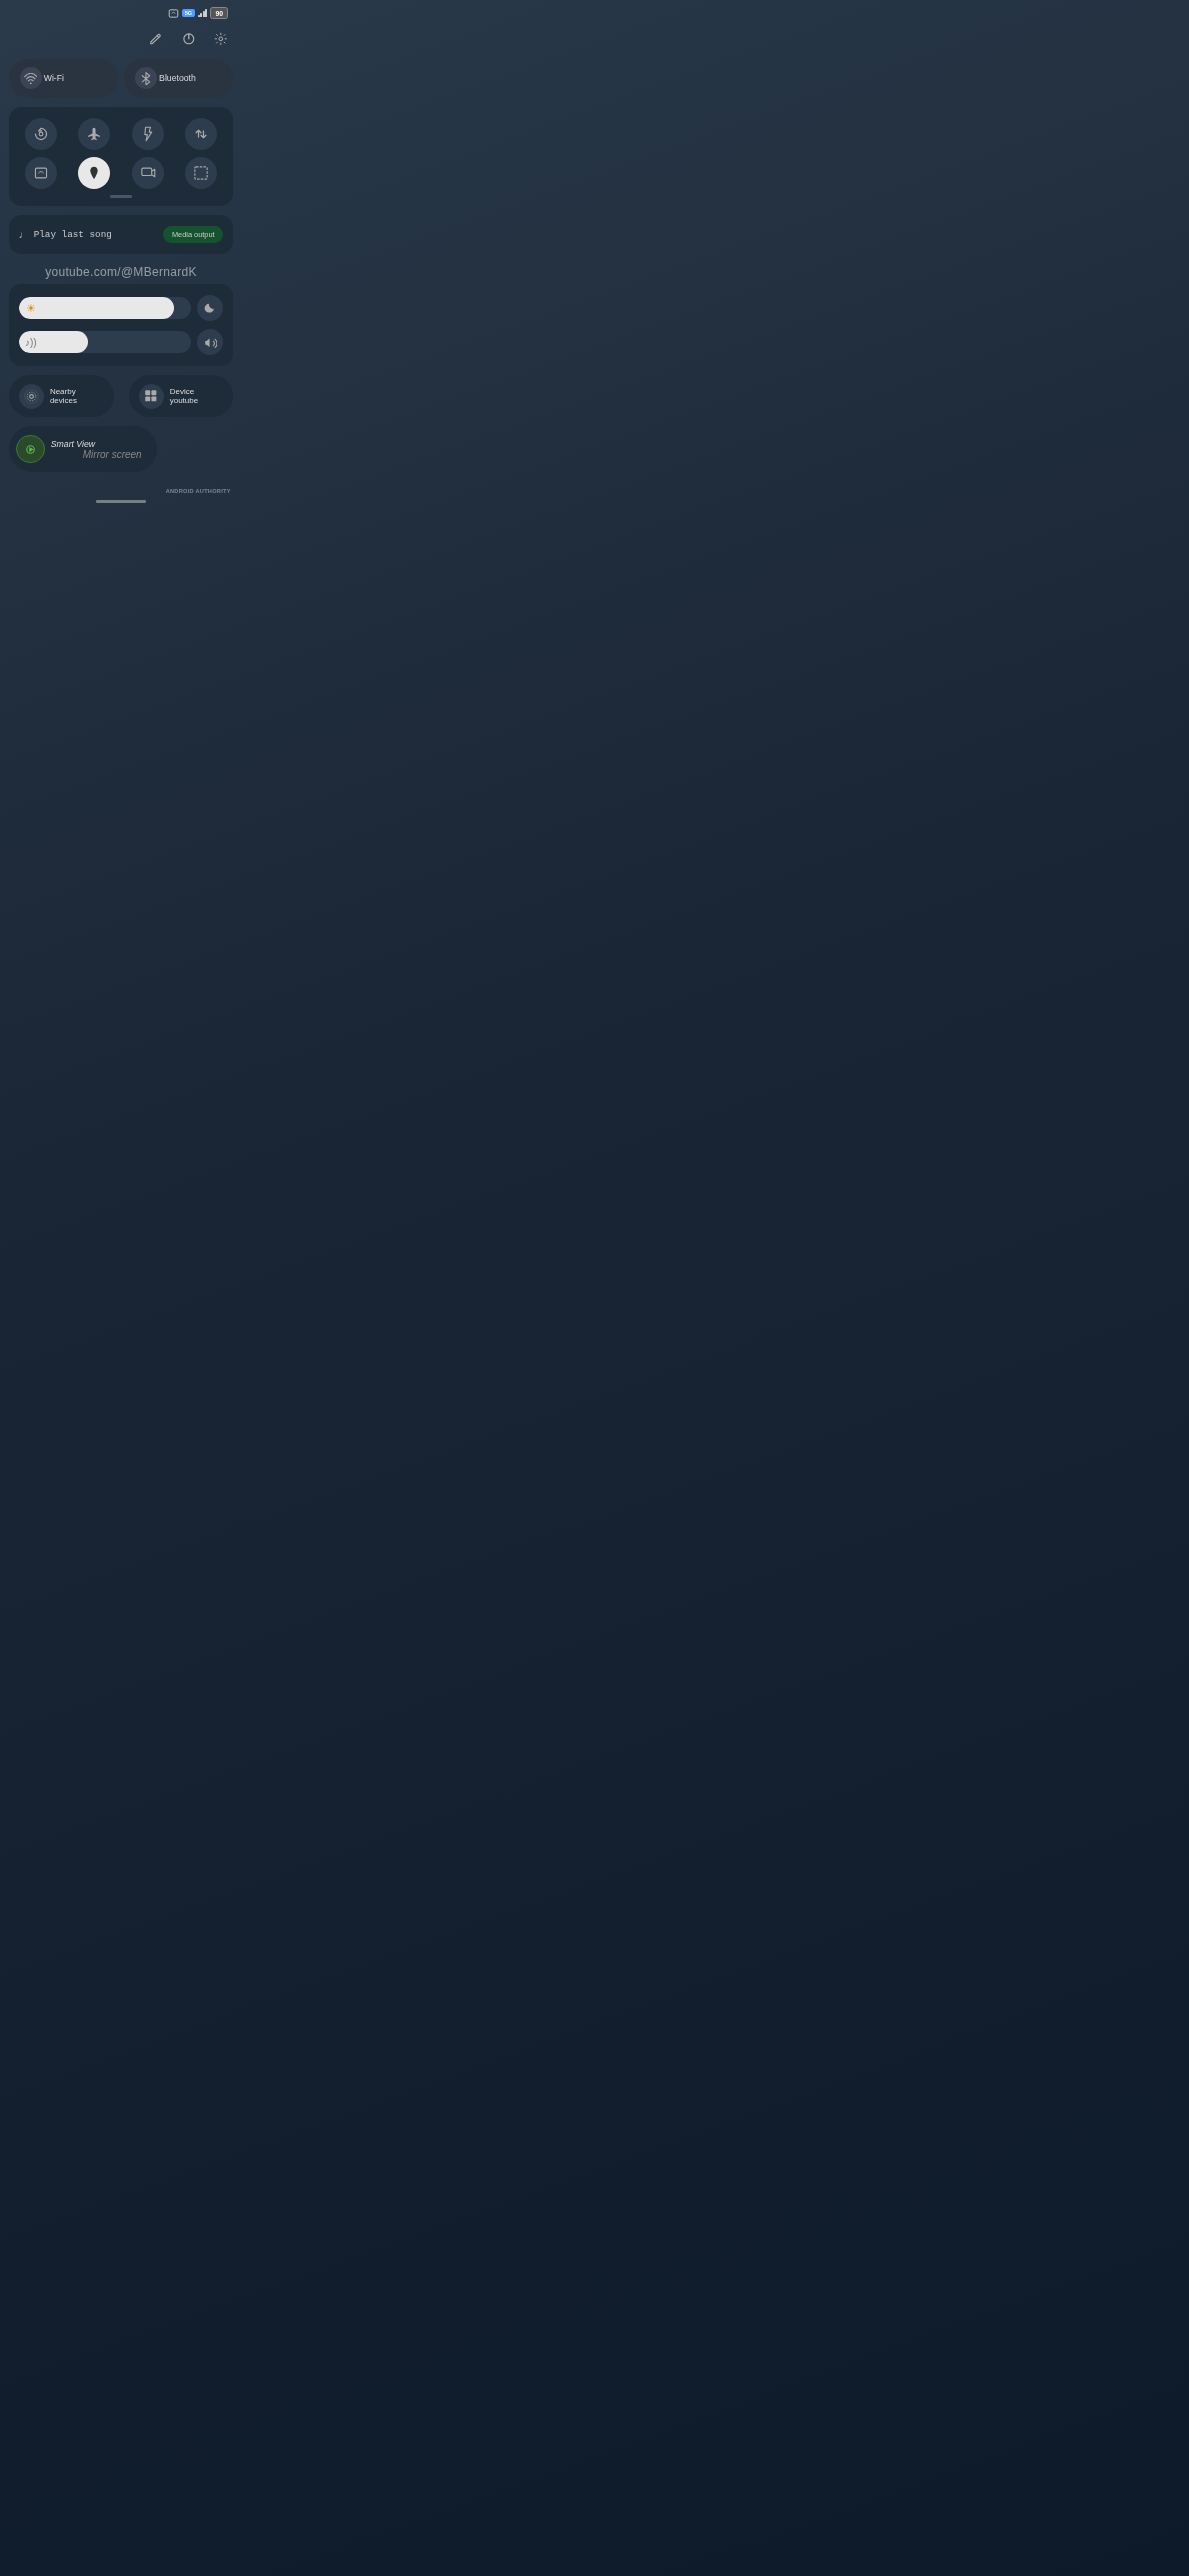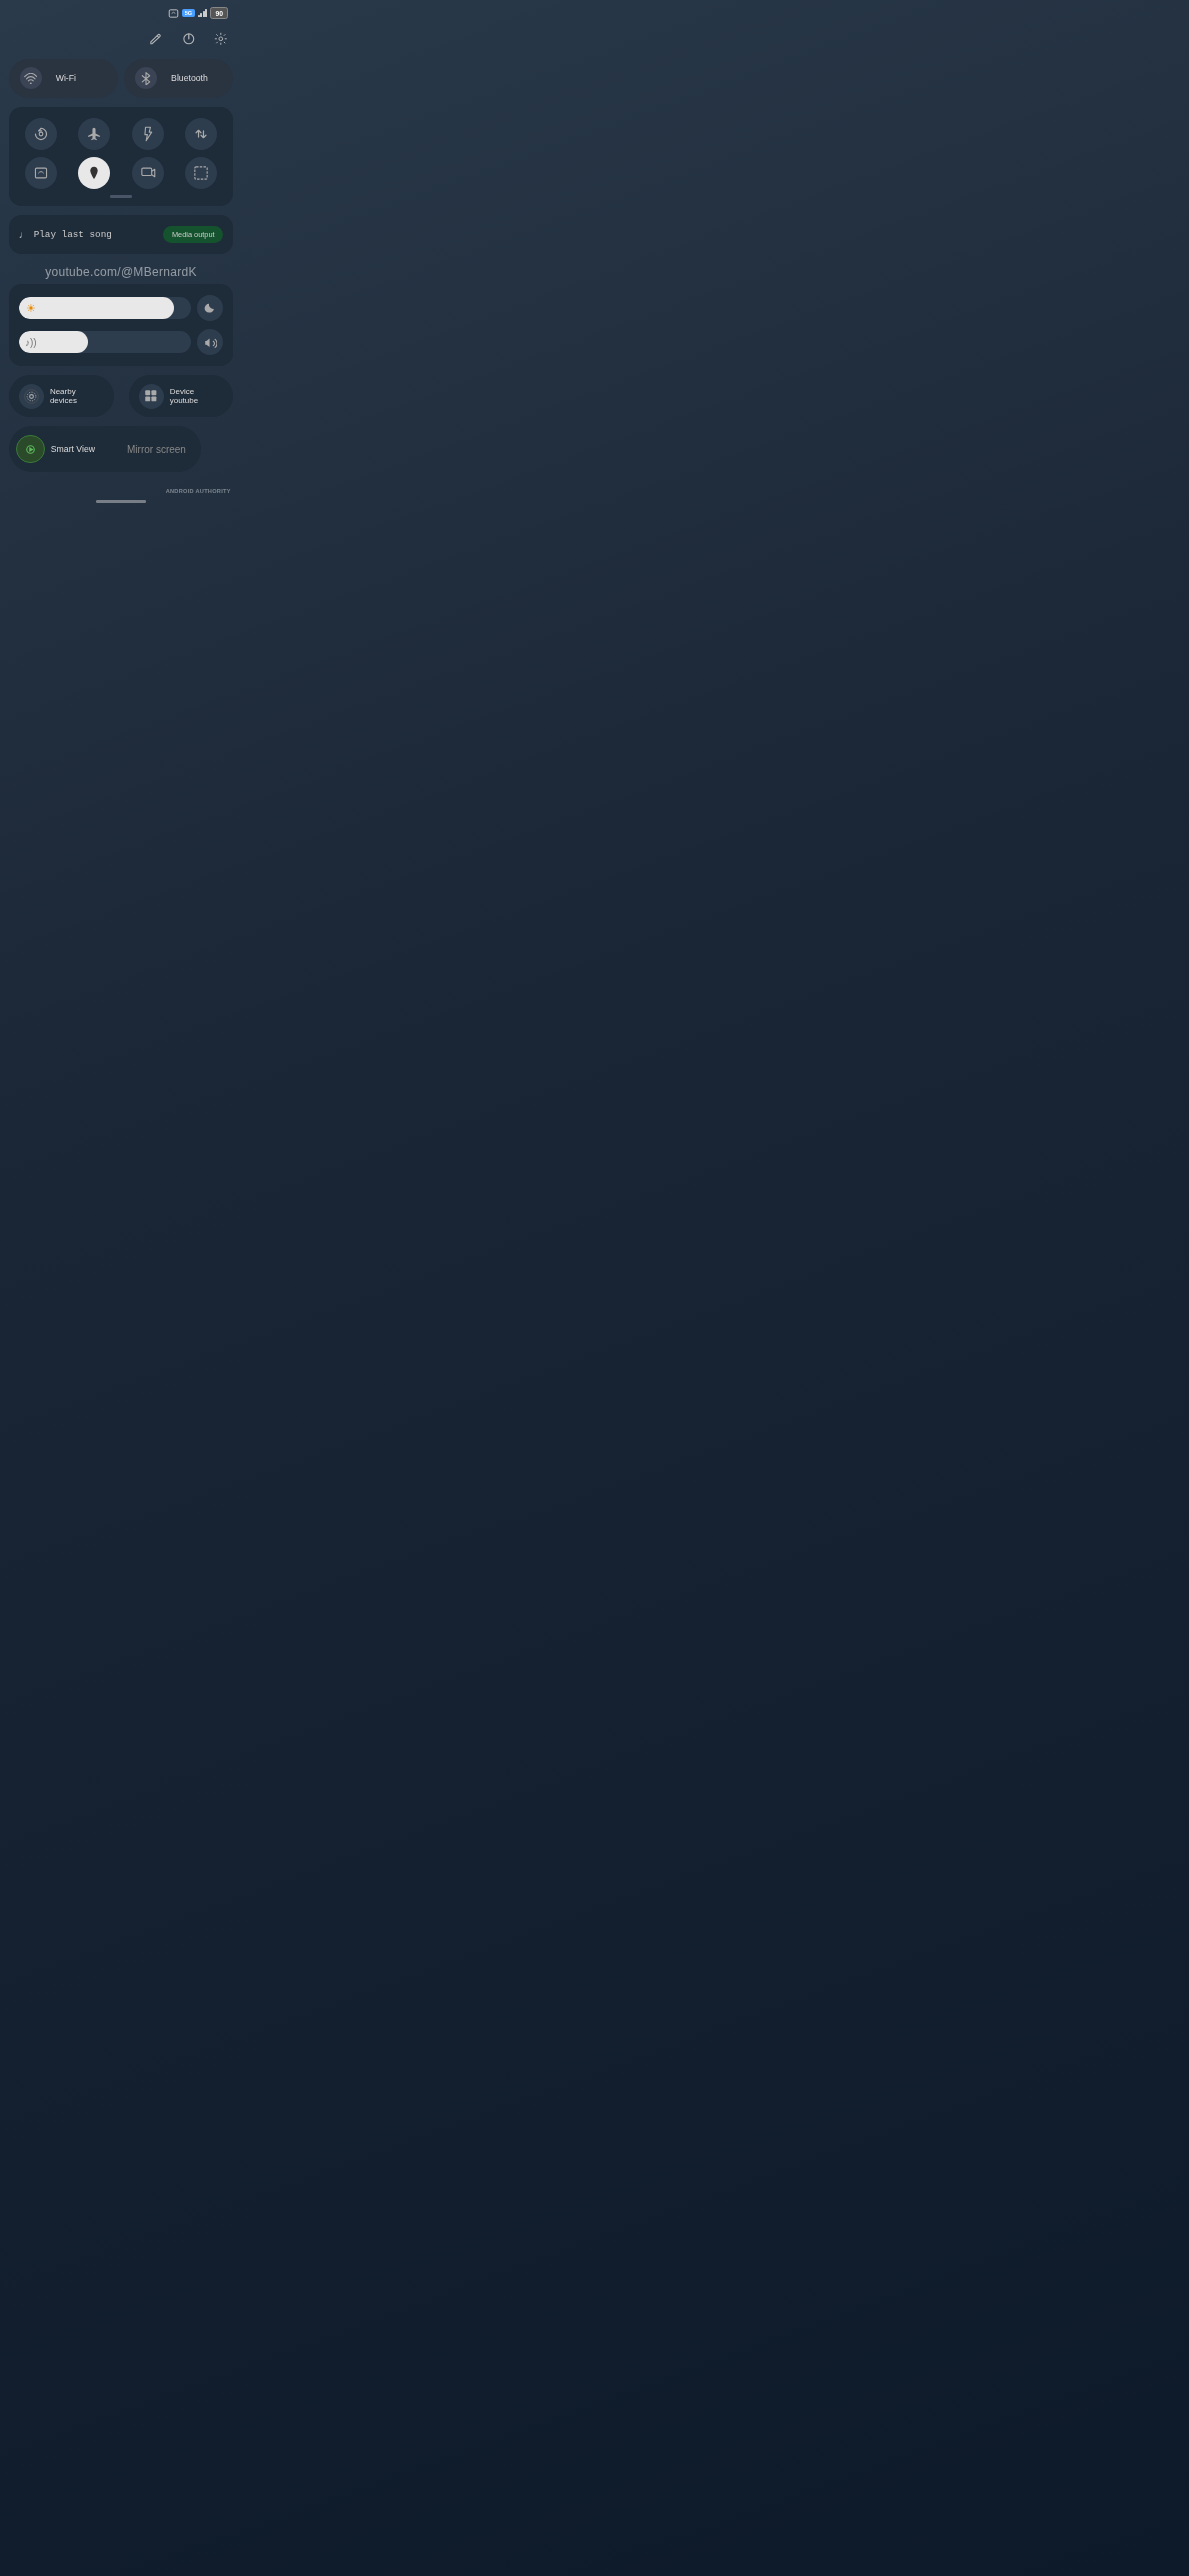"Wi-Fi" .toggle-tile { gap: 14px -> 2px }
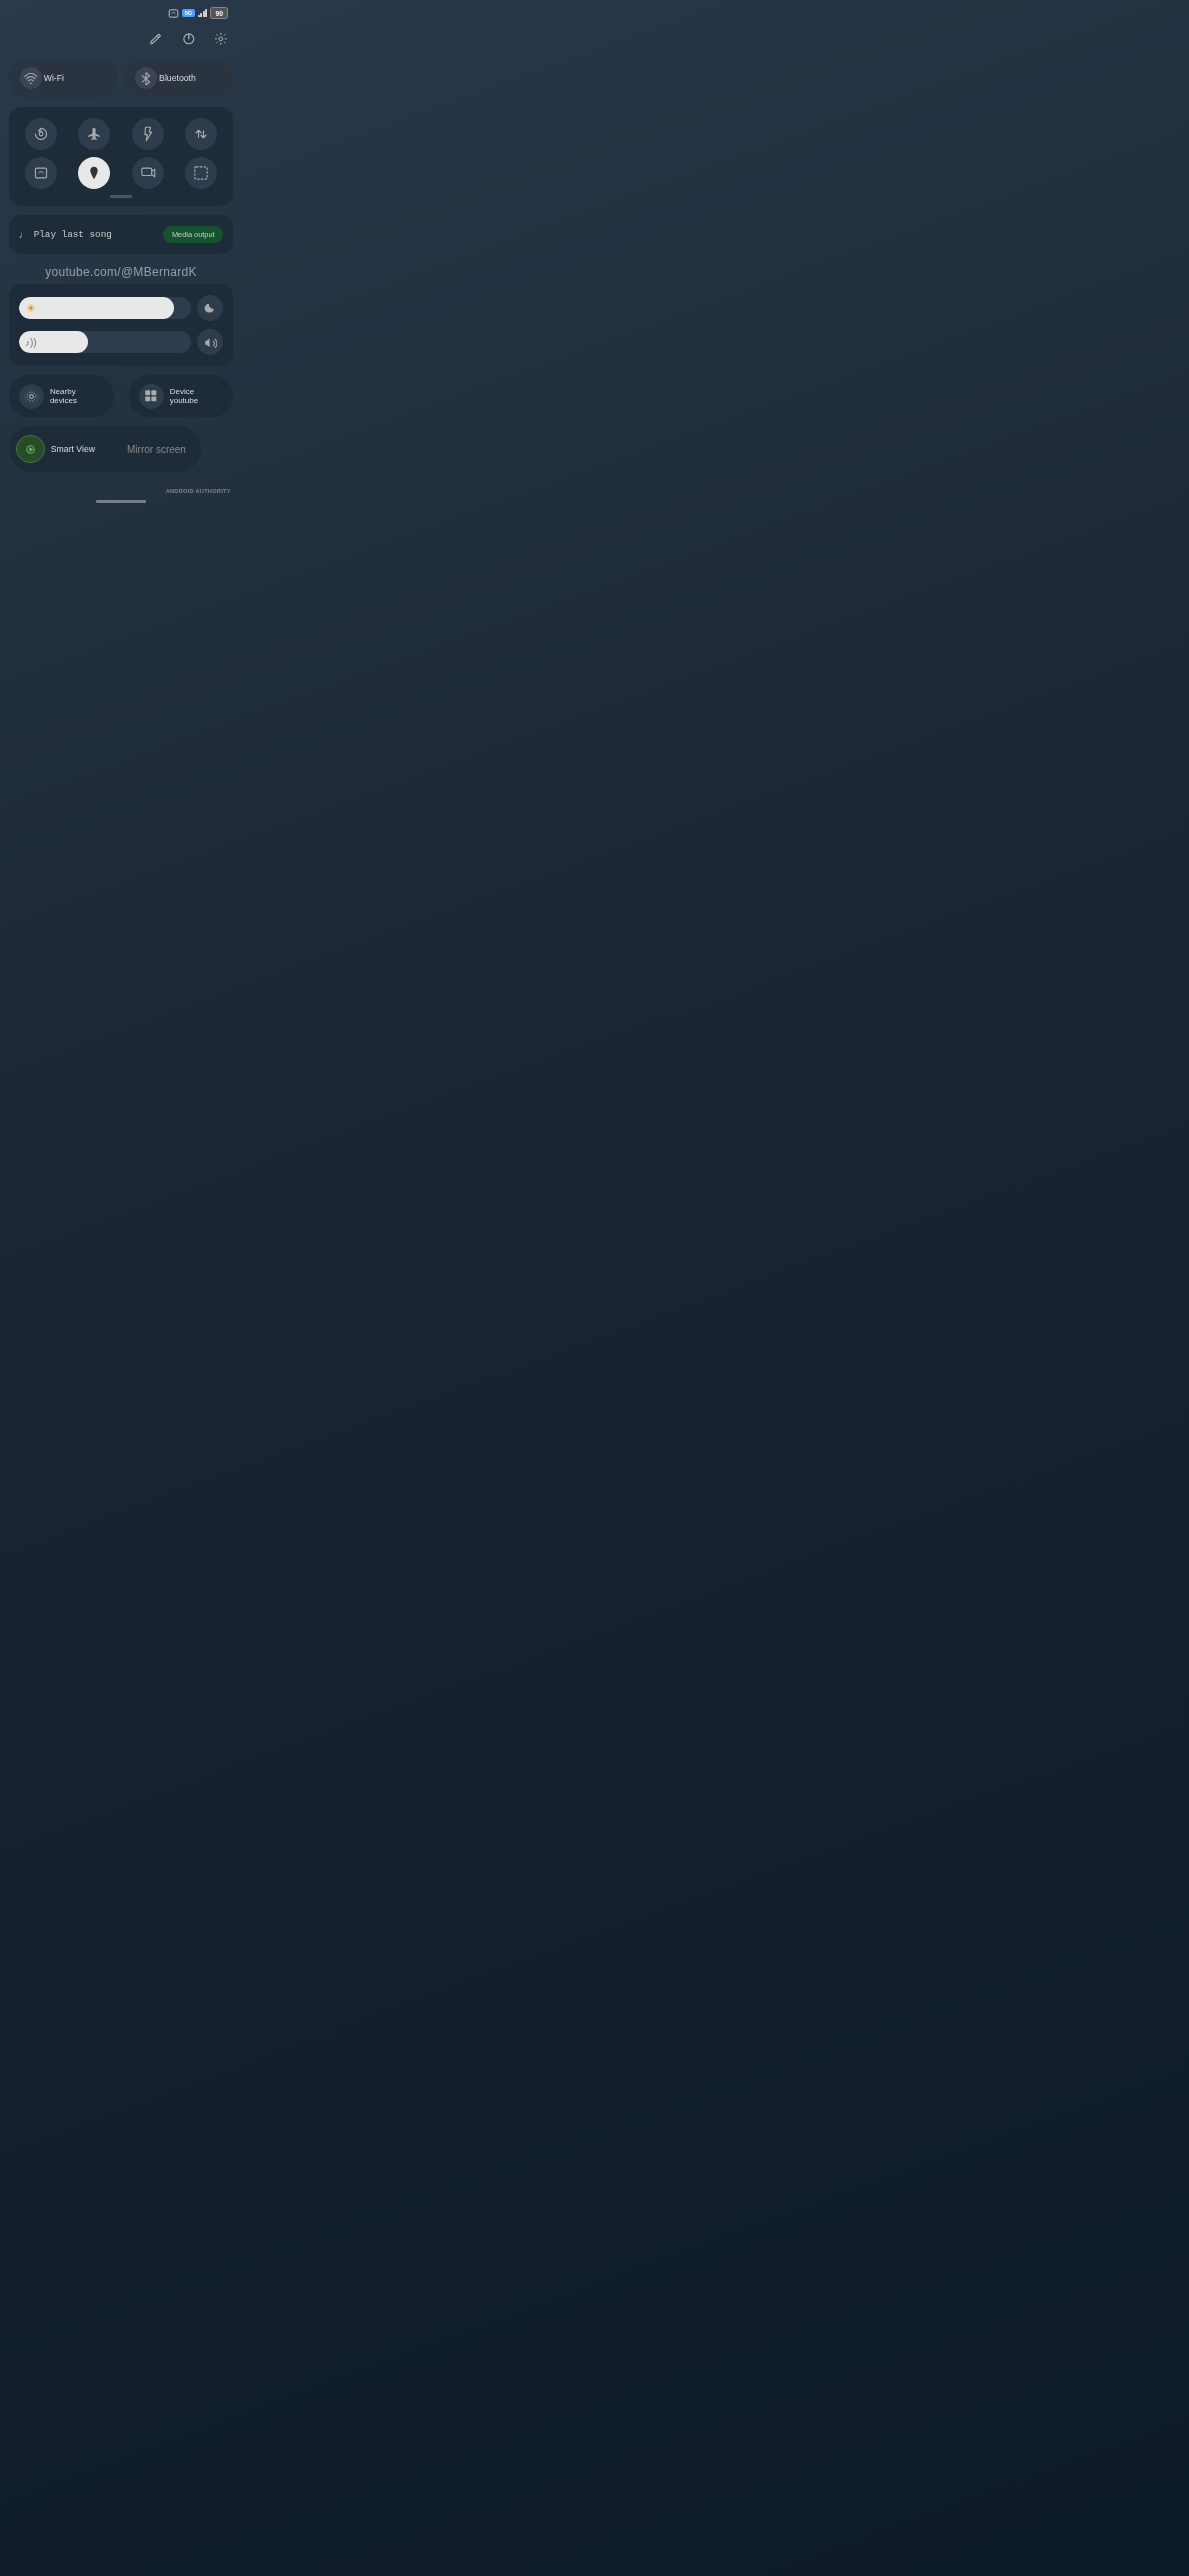"Smart View" .smart-view-text { flex-direction: row -> column; font-style: none -> italic }
